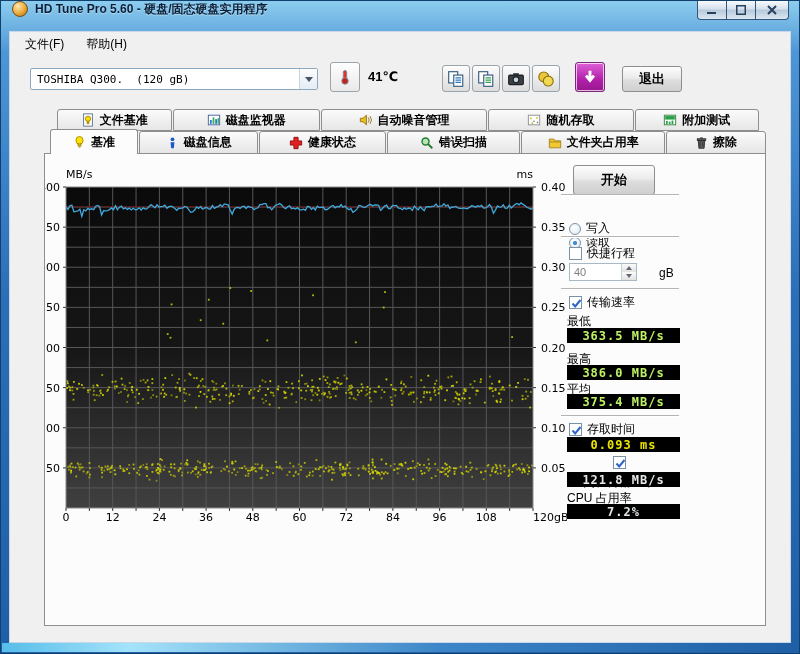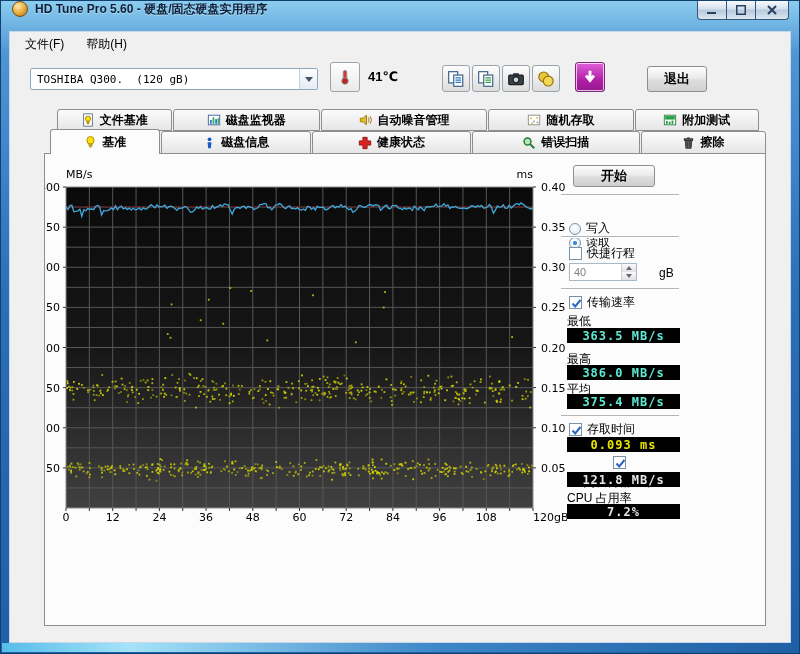"退出" .exit-btn { margin-left: 25px -> none }
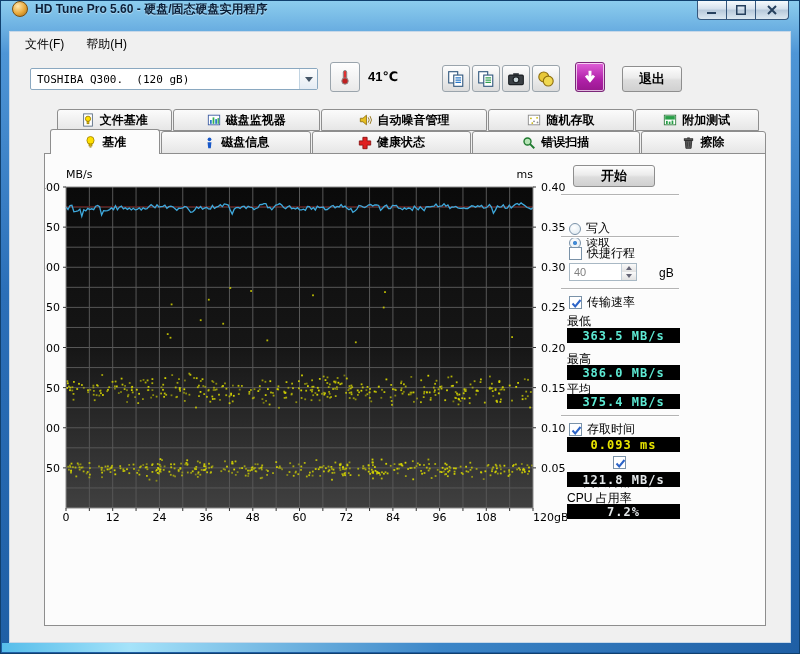"文件夹占用率" div.tab { html: none -> <div> <svg> <path></path> <path></path> </svg> <span>文件夹占用率</span> </div> }
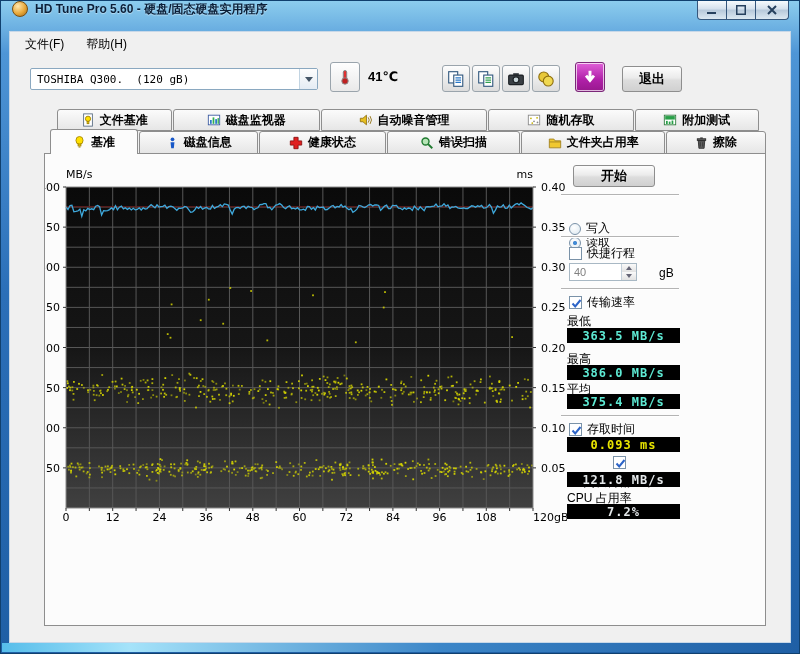"开始" .start-btn { height: 22px -> 30px }
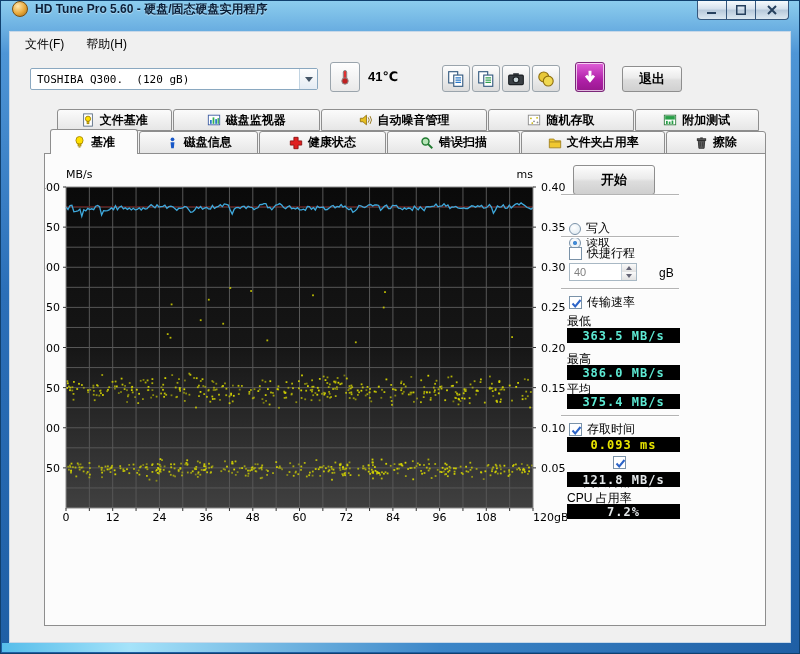"363.5 MB/s" .v-cyan { color: #5eead4 -> #bef264 }
